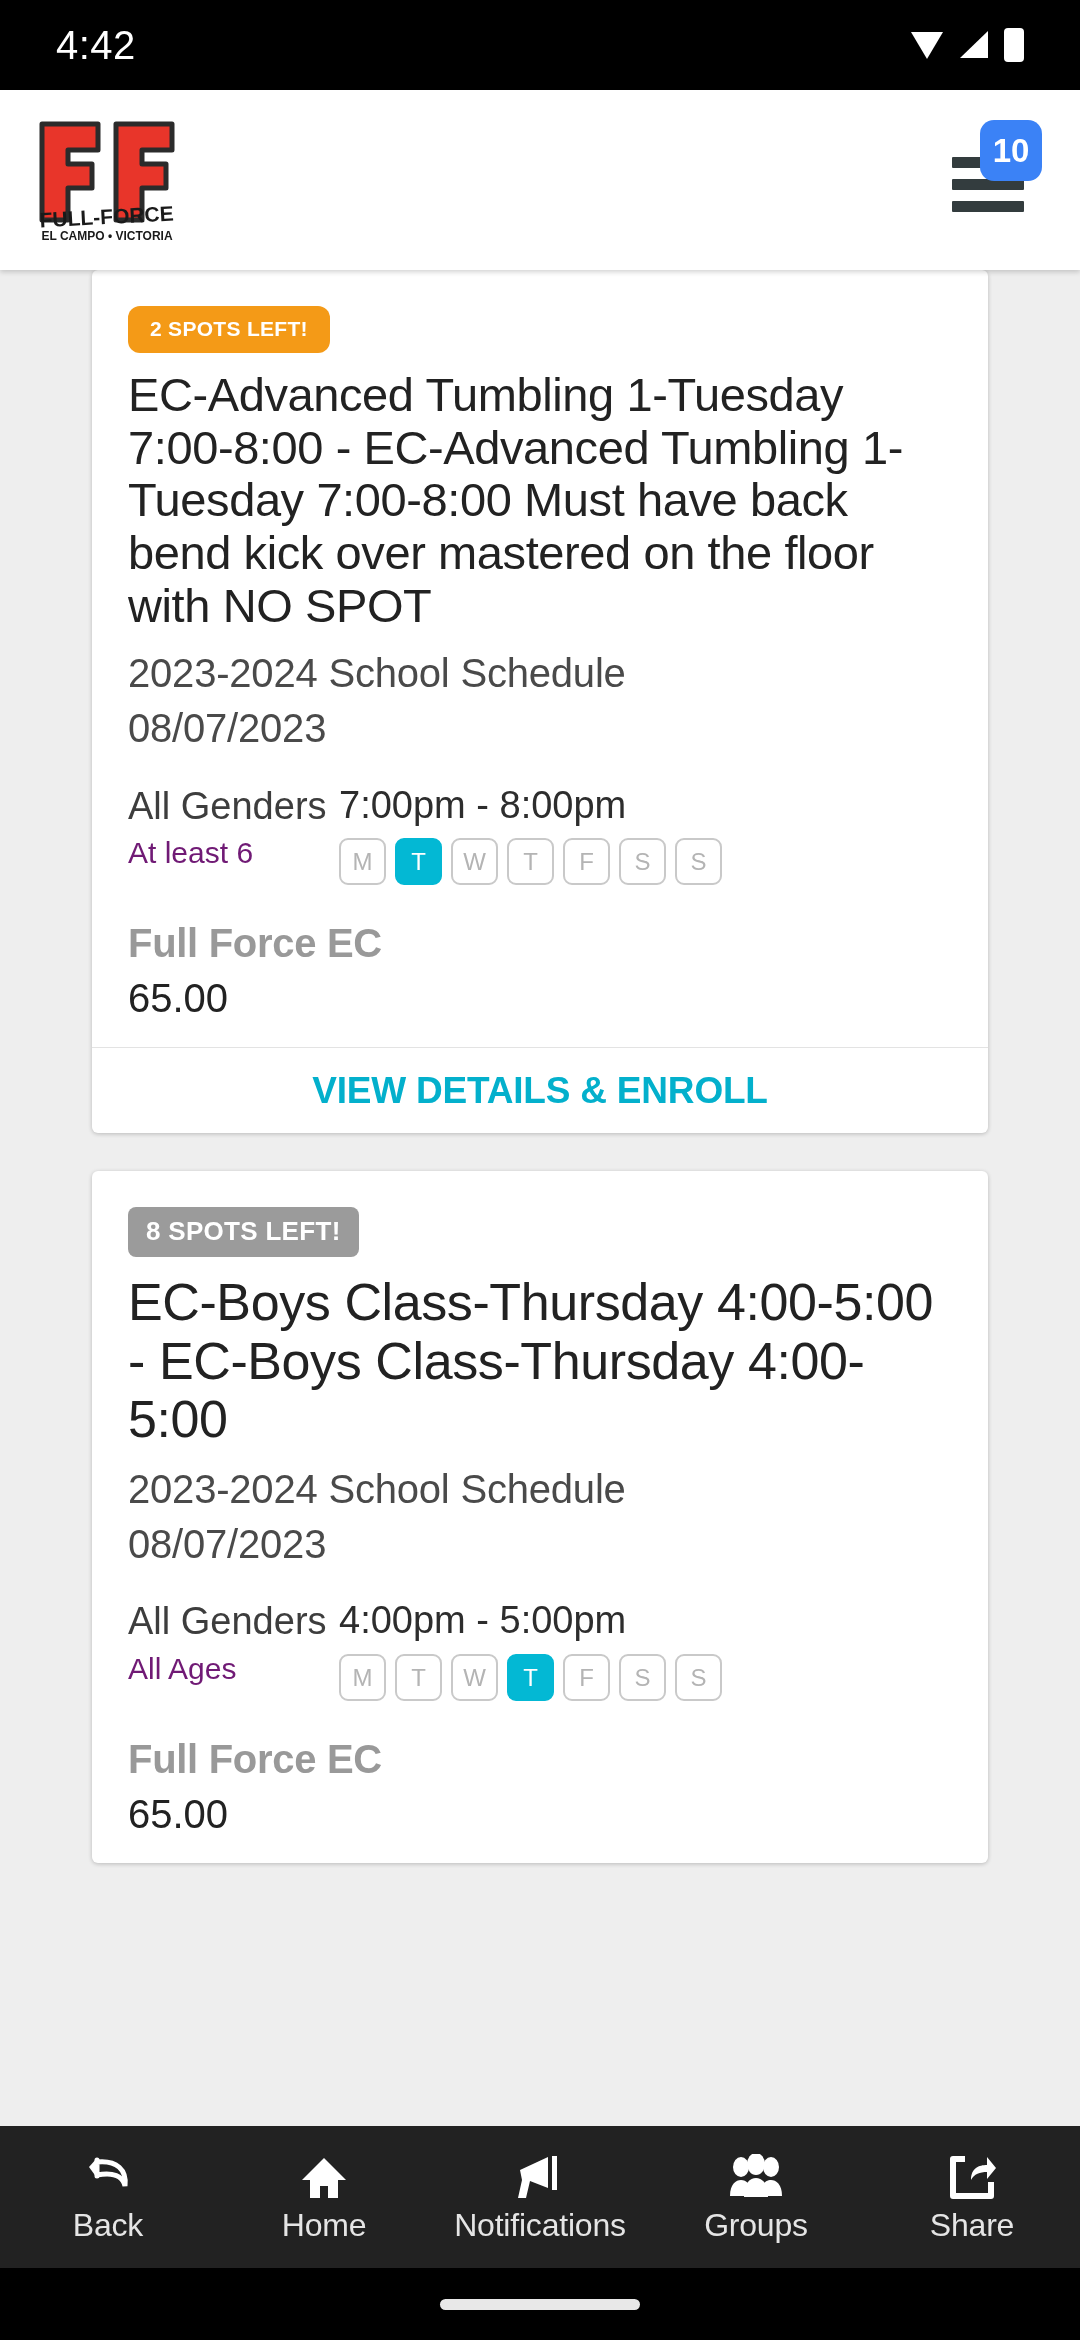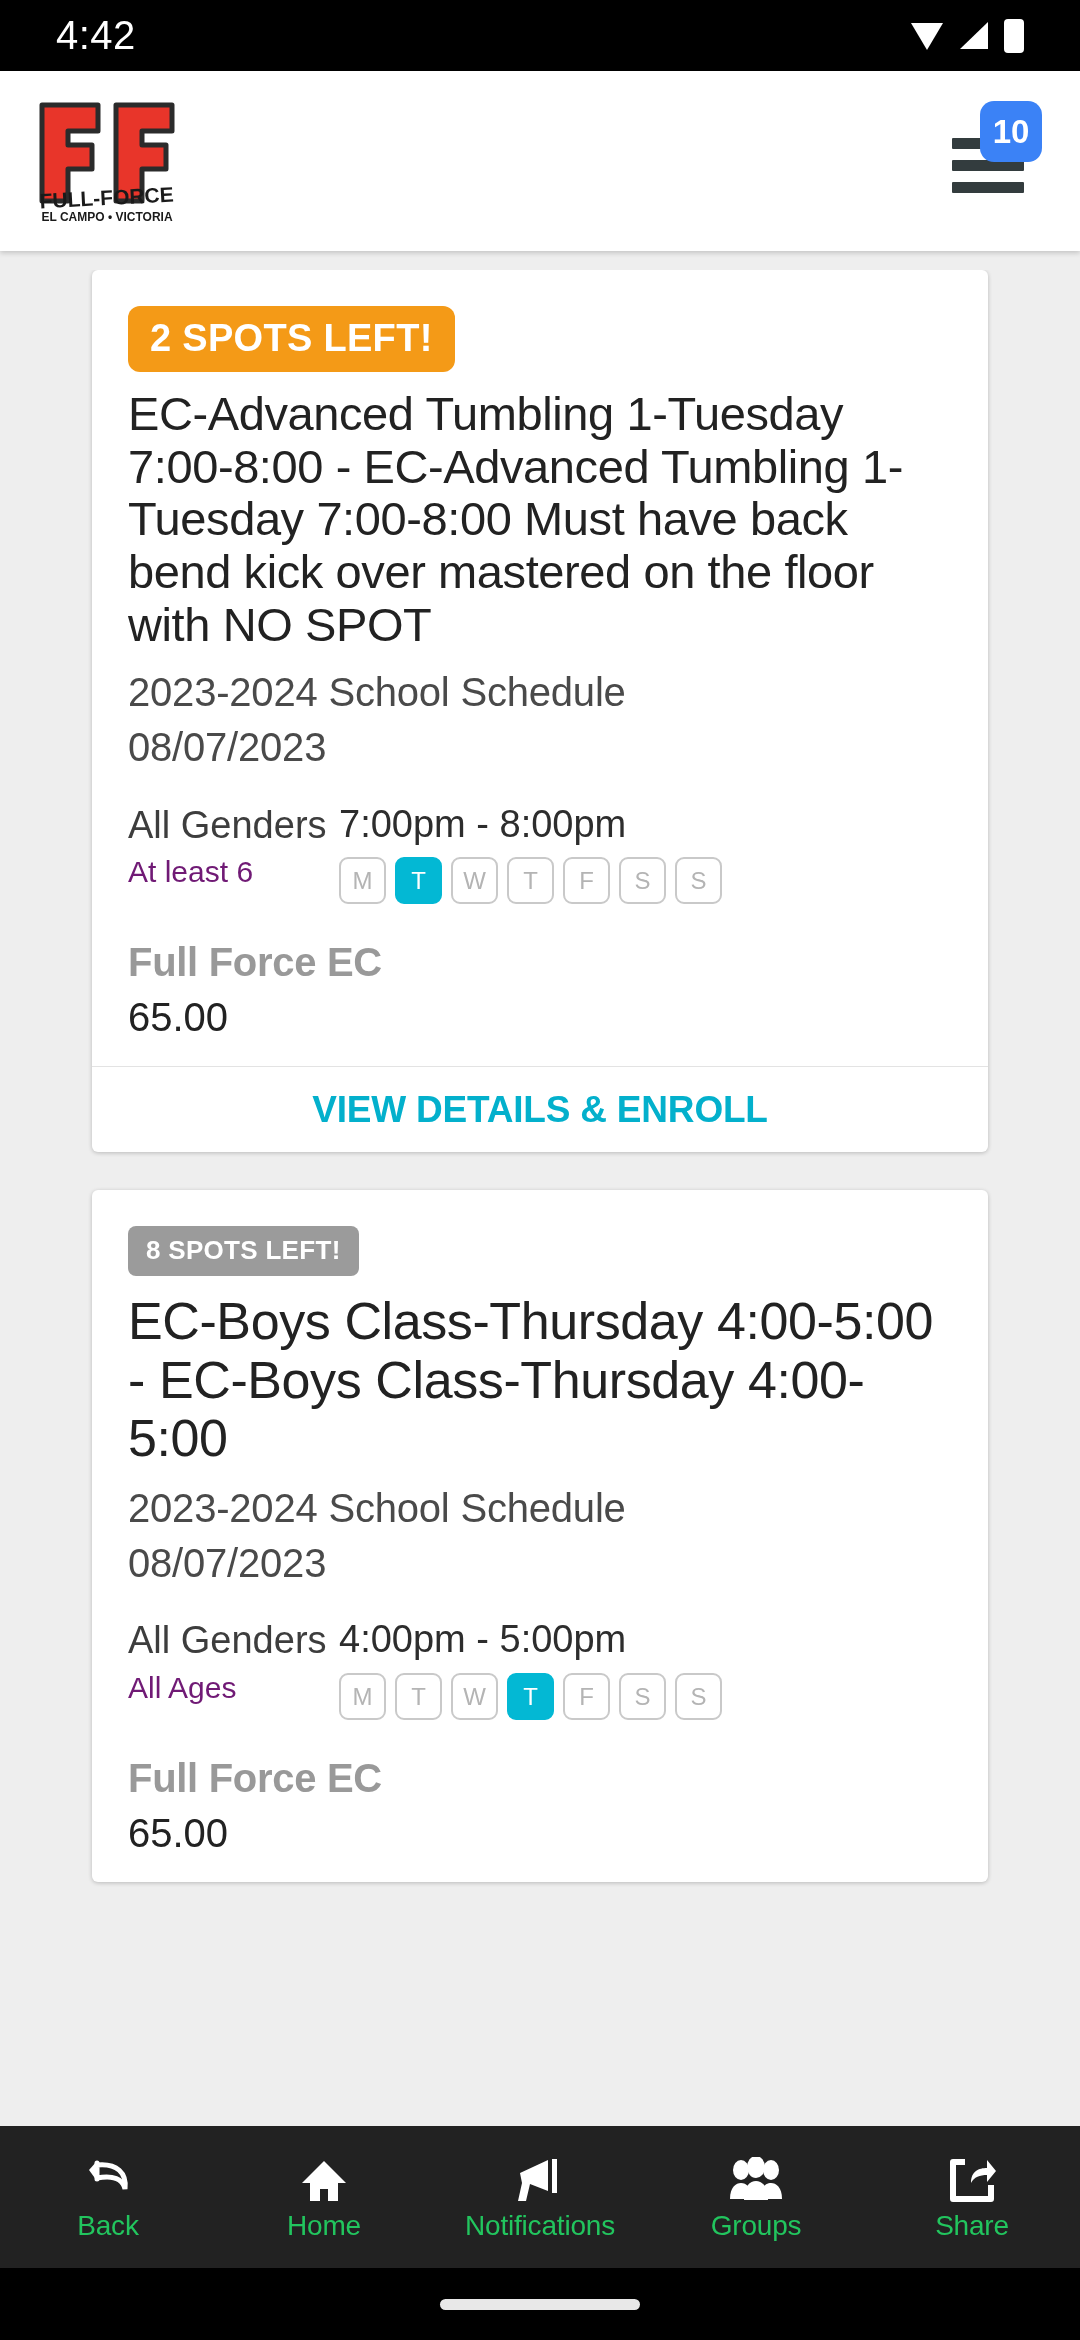"4:42" .statusbar { height: 71px -> 90px }
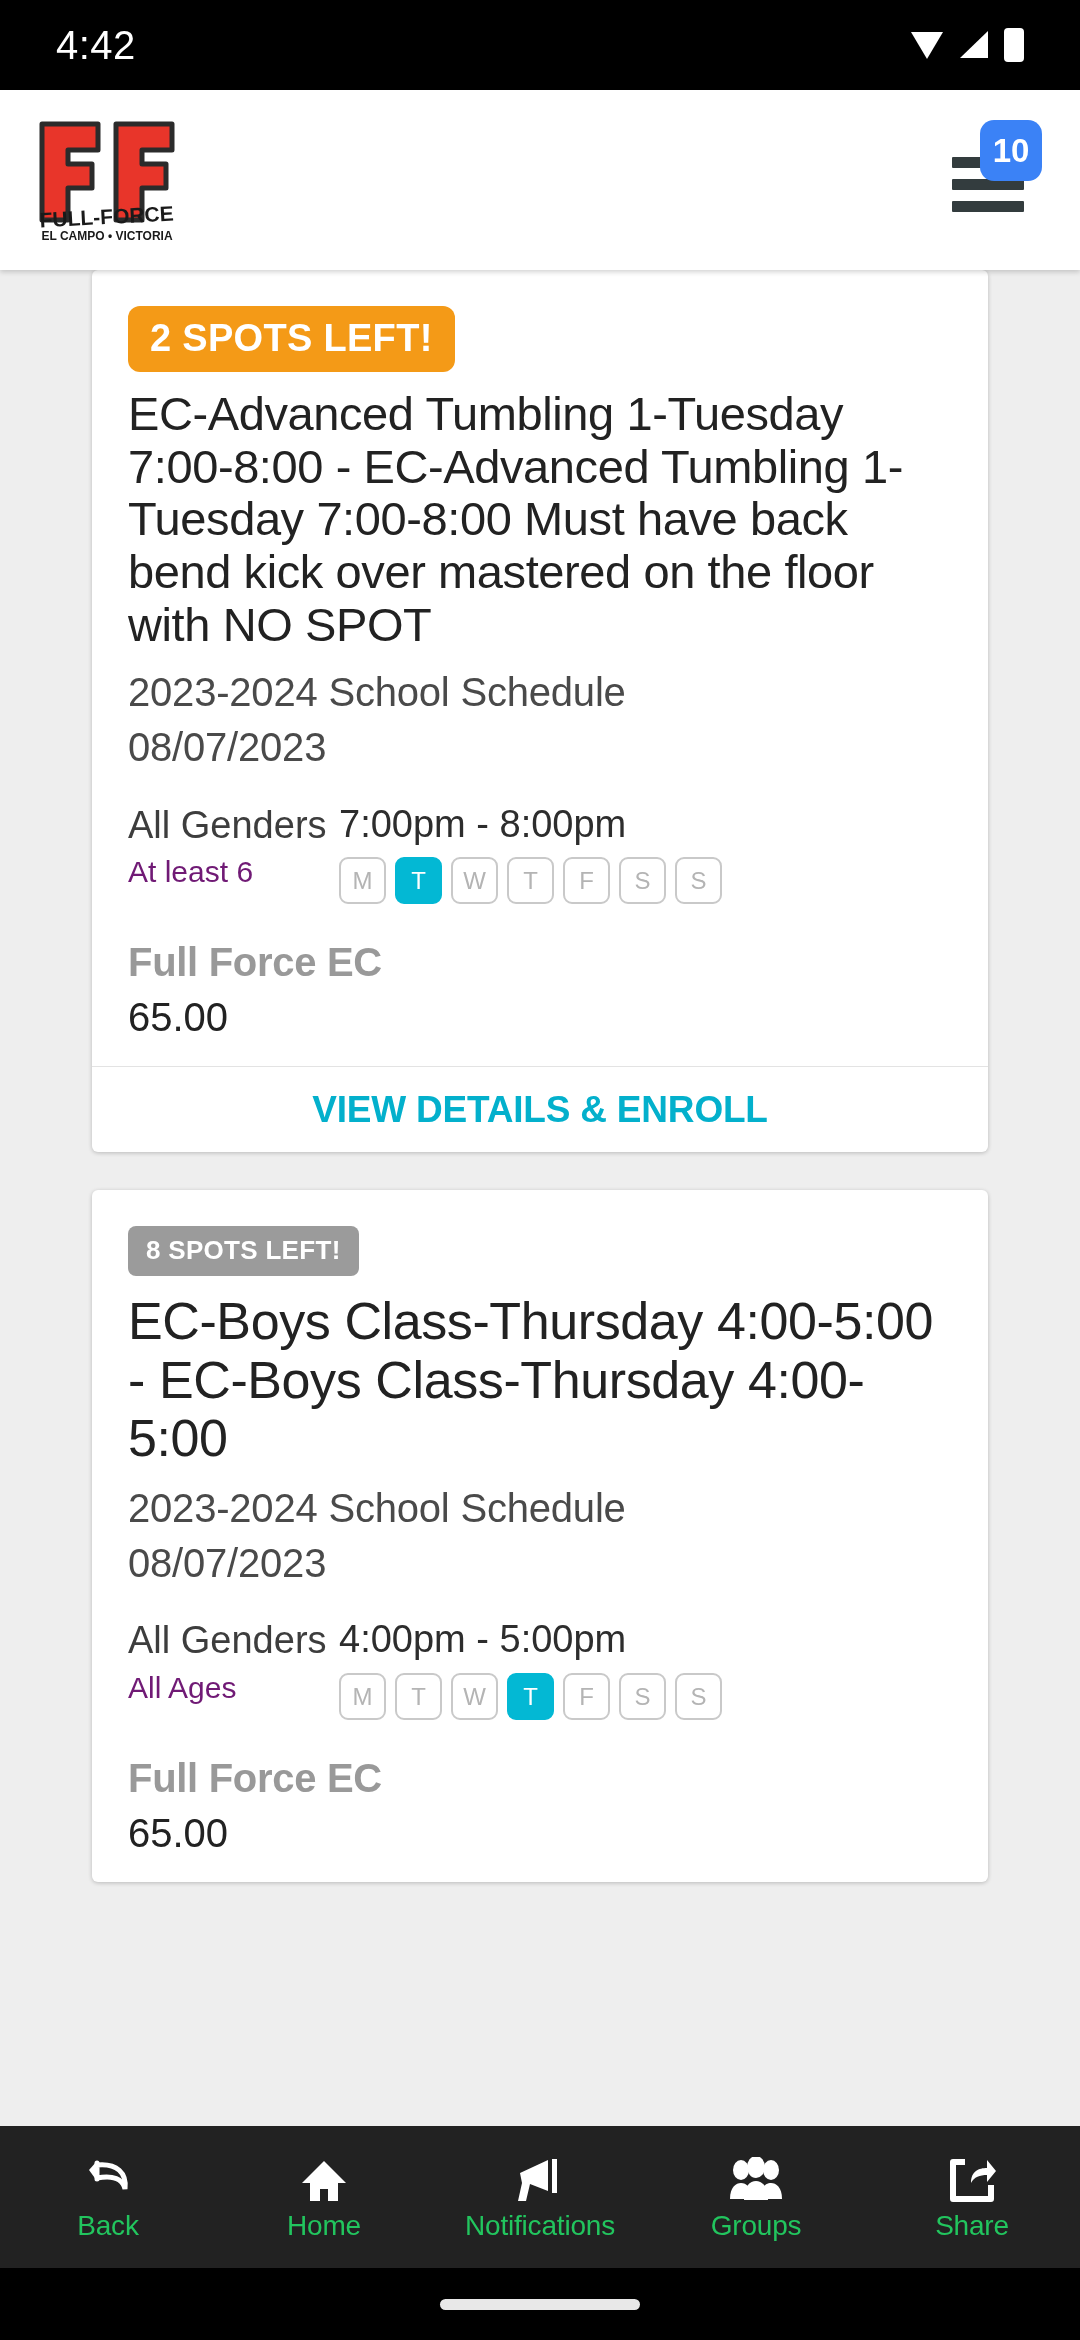"2 SPOTS LEFT!" .pill-orange { font-size: 38px -> 21px }
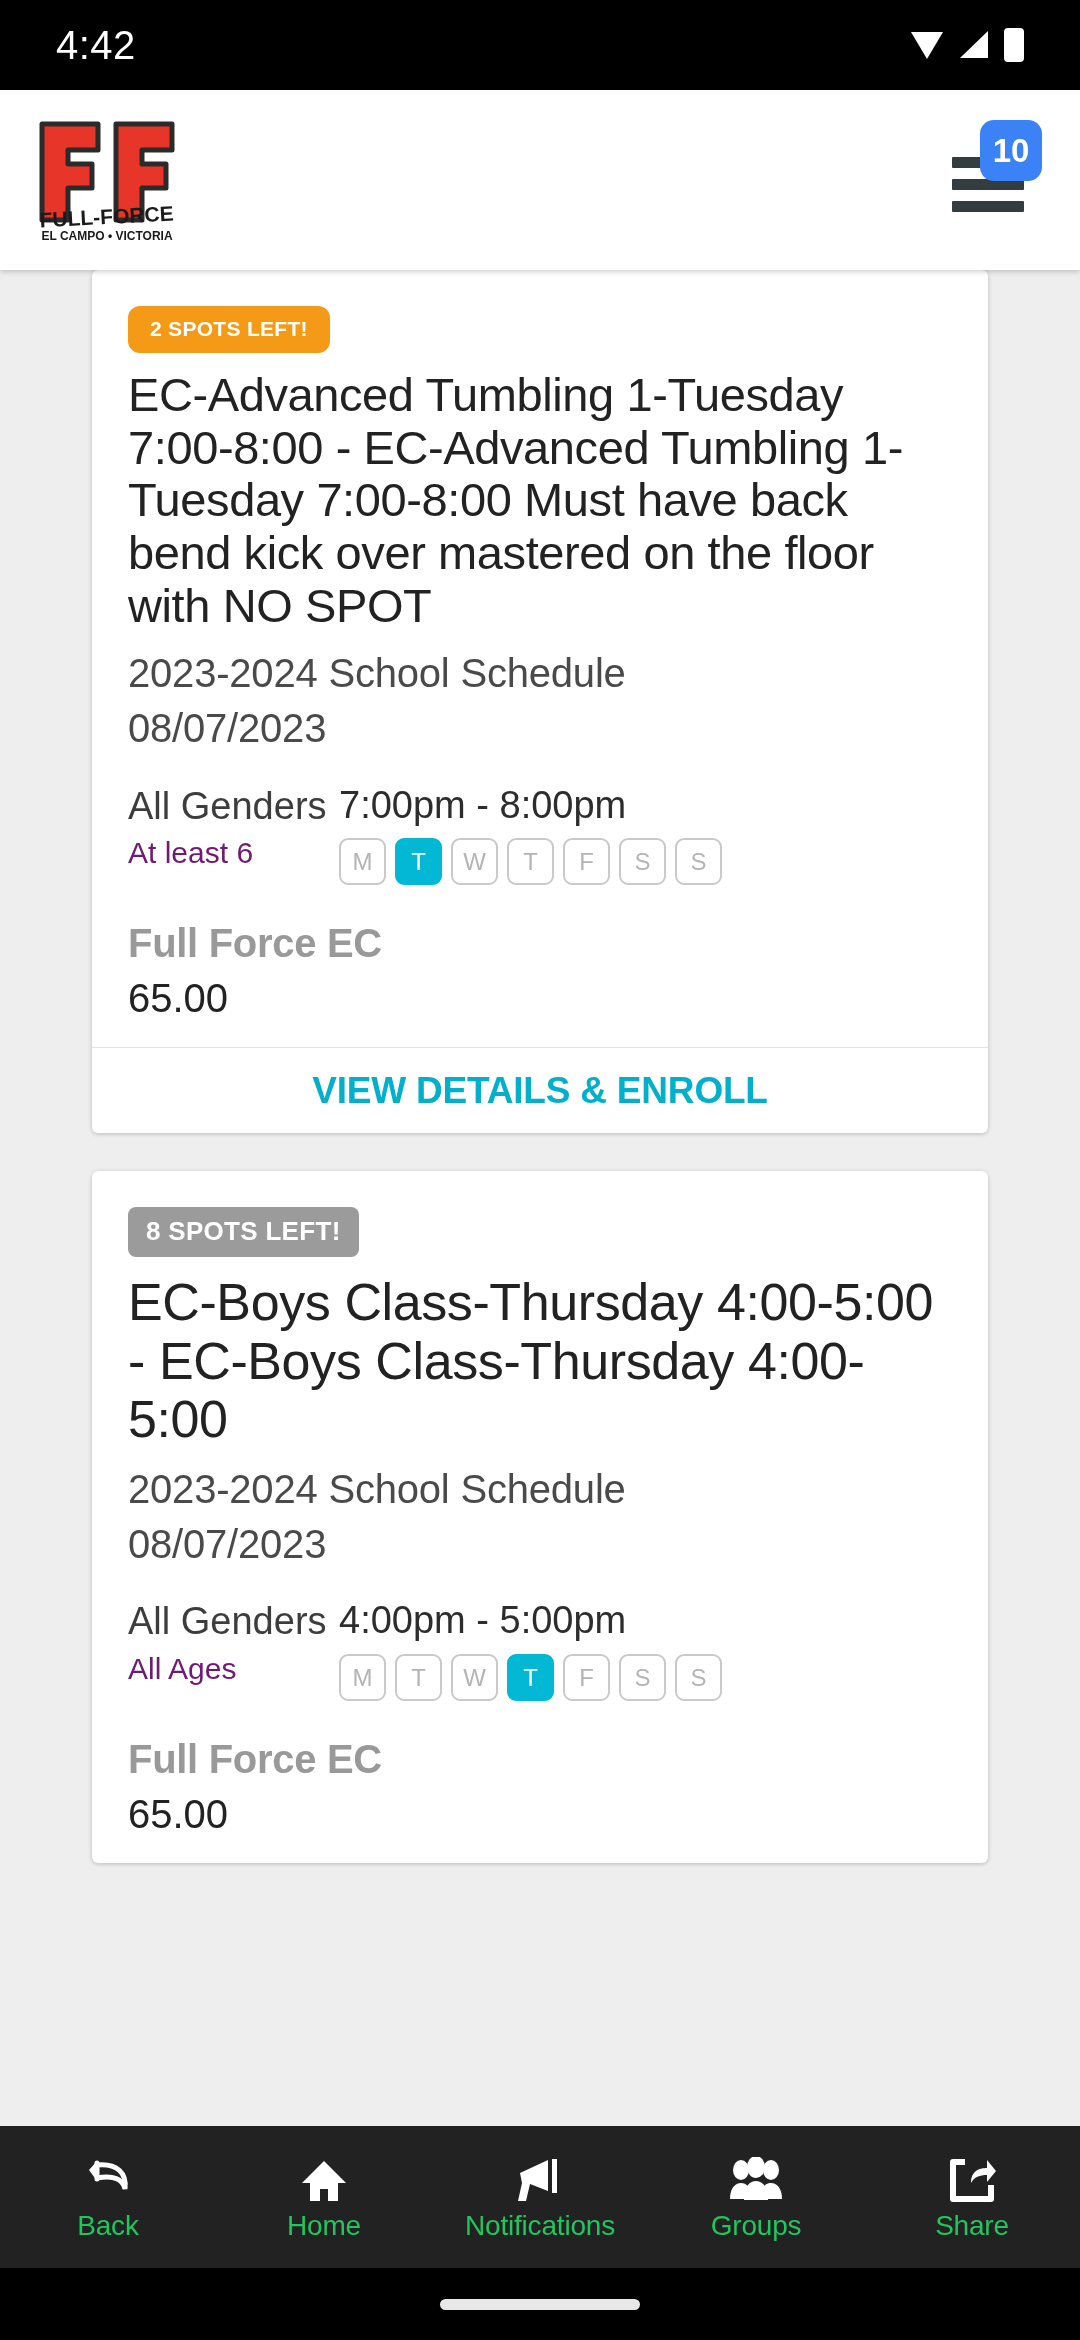"Back" .nav-label { color: #22c55e -> #e5e5e5; font-size: 28px -> 32px }
